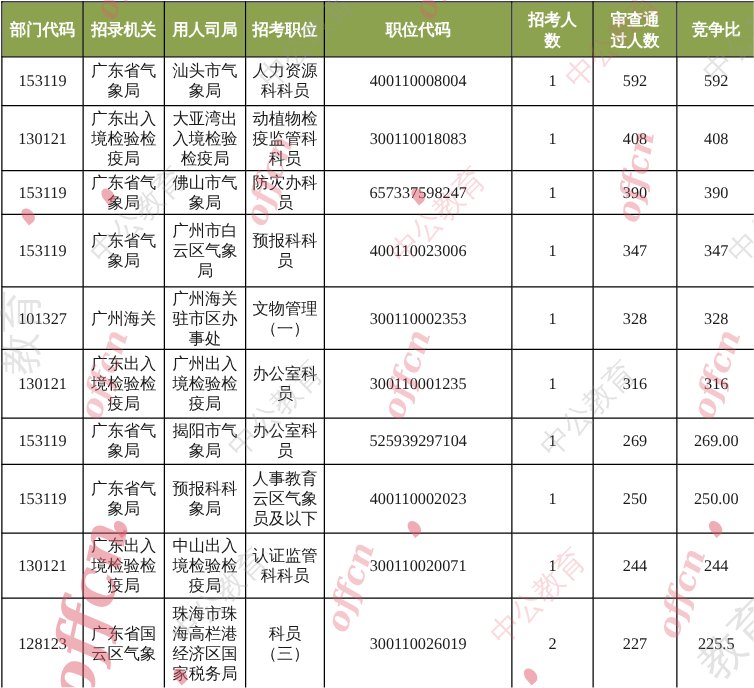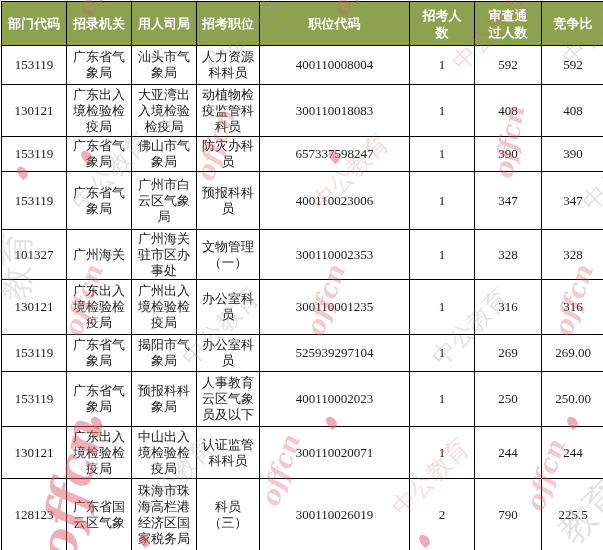"790" td { text: 790 -> 227 }
